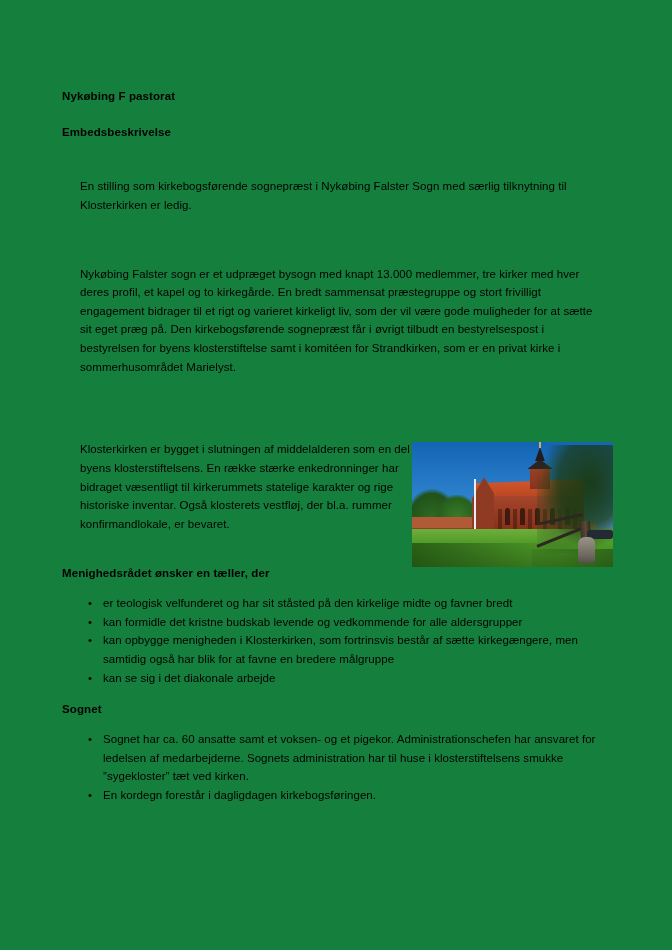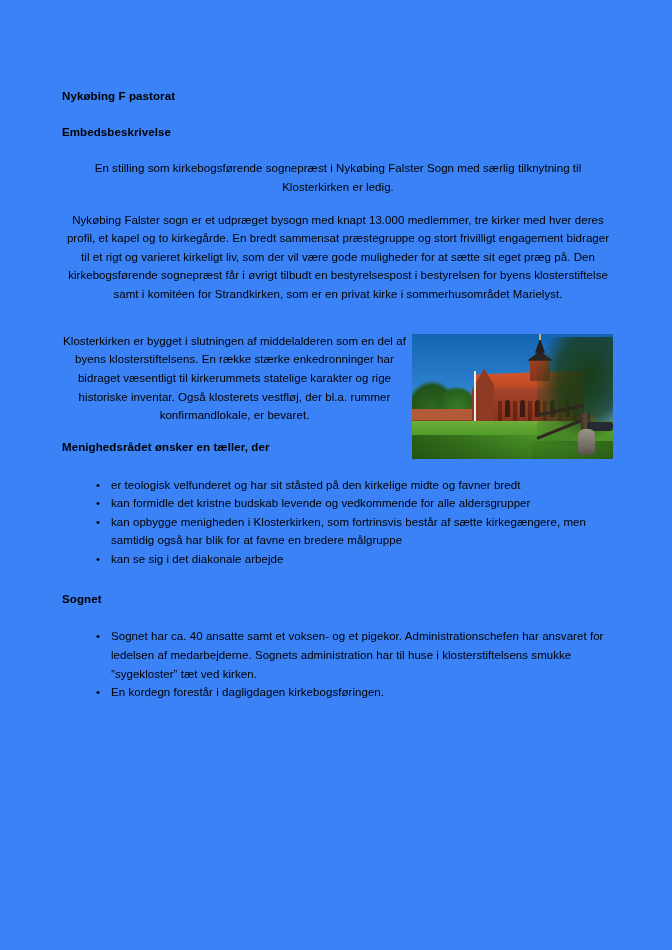"Nykøbing F pastorat" .page { background: #3b82f6 -> #15803d }
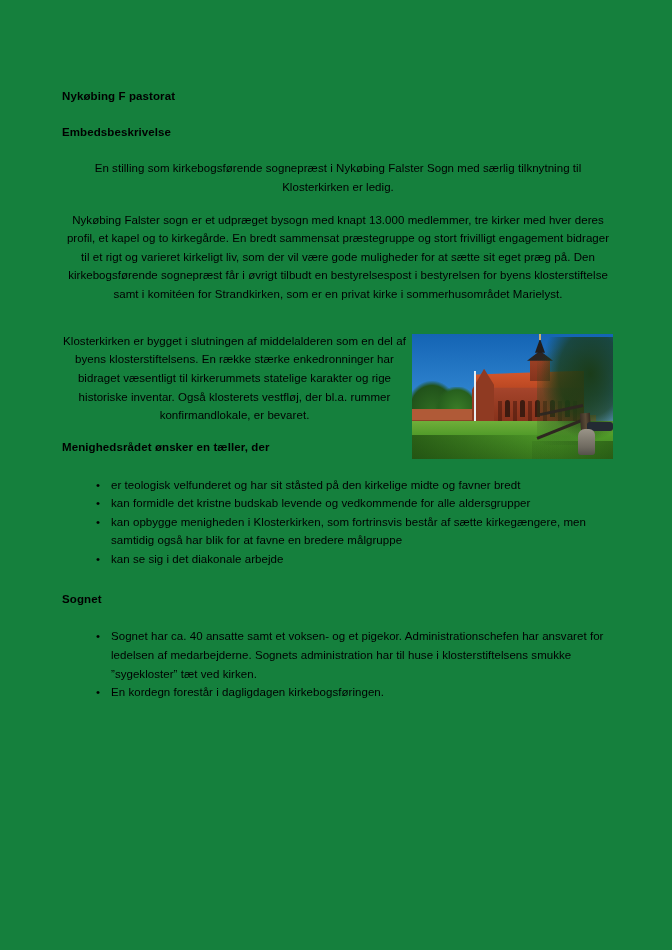"En stilling som kirkebogsførende" p.para { margin: 0 -> 18px; text-align: center -> left }
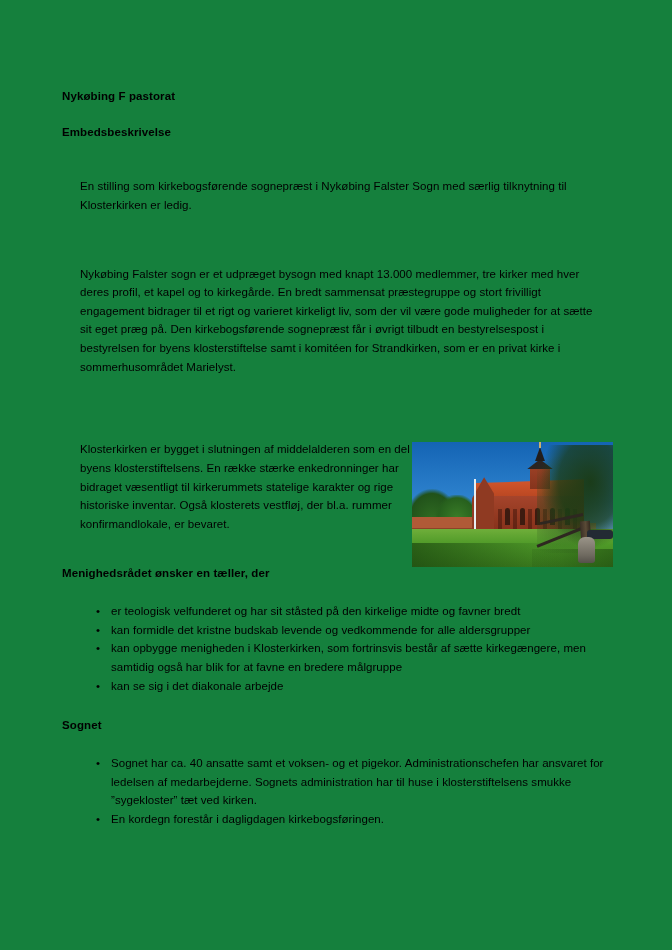"er teologisk velfunderet og har" ul.bullets { margin: 8px -> 0 }
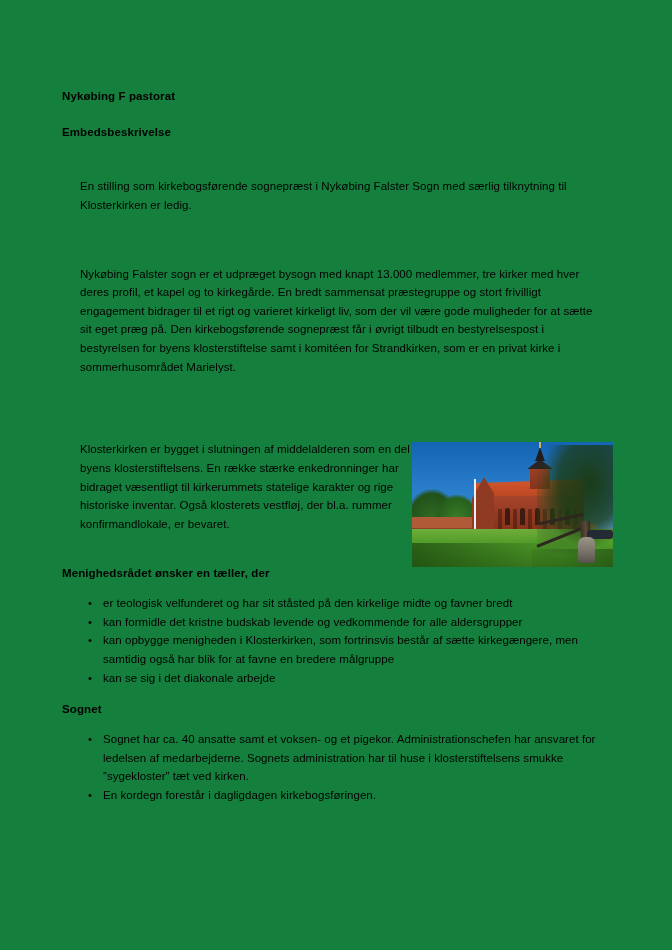"Sognet har ca. 40 ansatte" li { text: 40 -> 60 }
